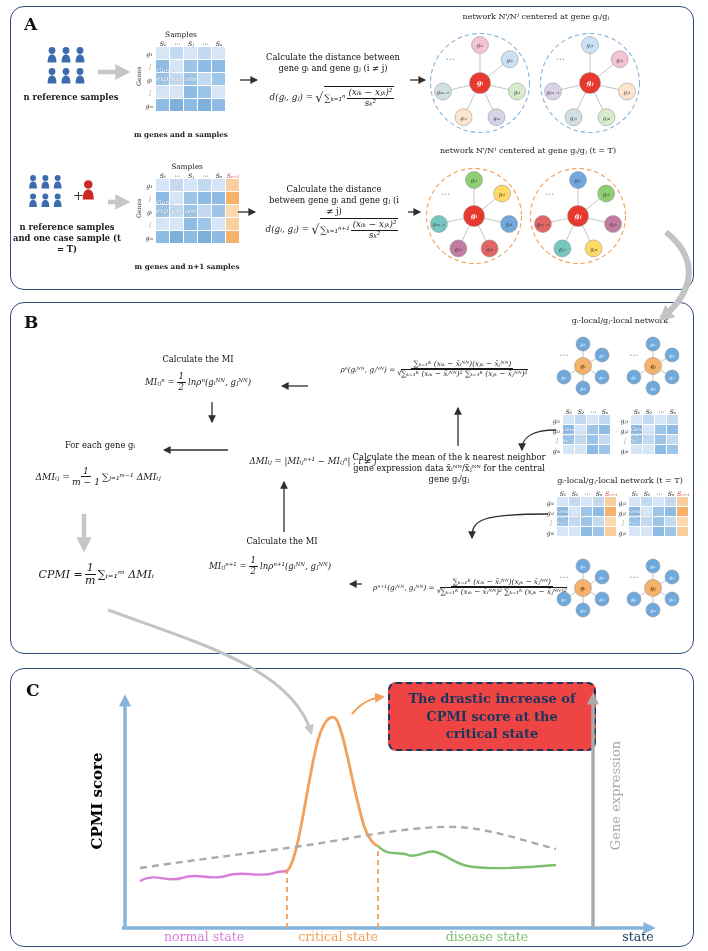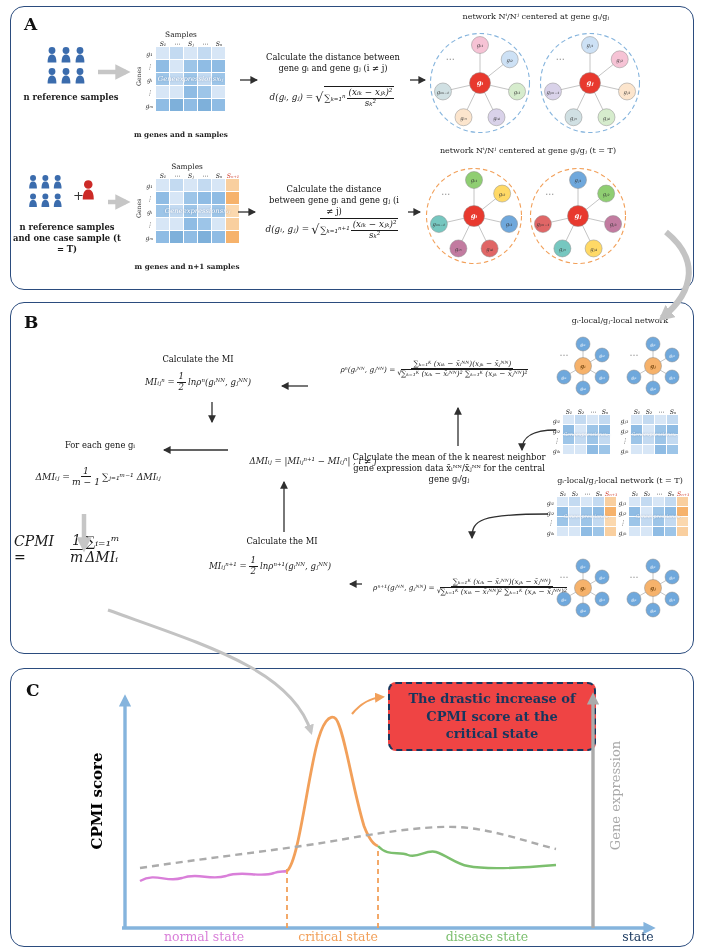"Gene" .mx-ov { align-items: center -> none; flex-direction: none -> column }
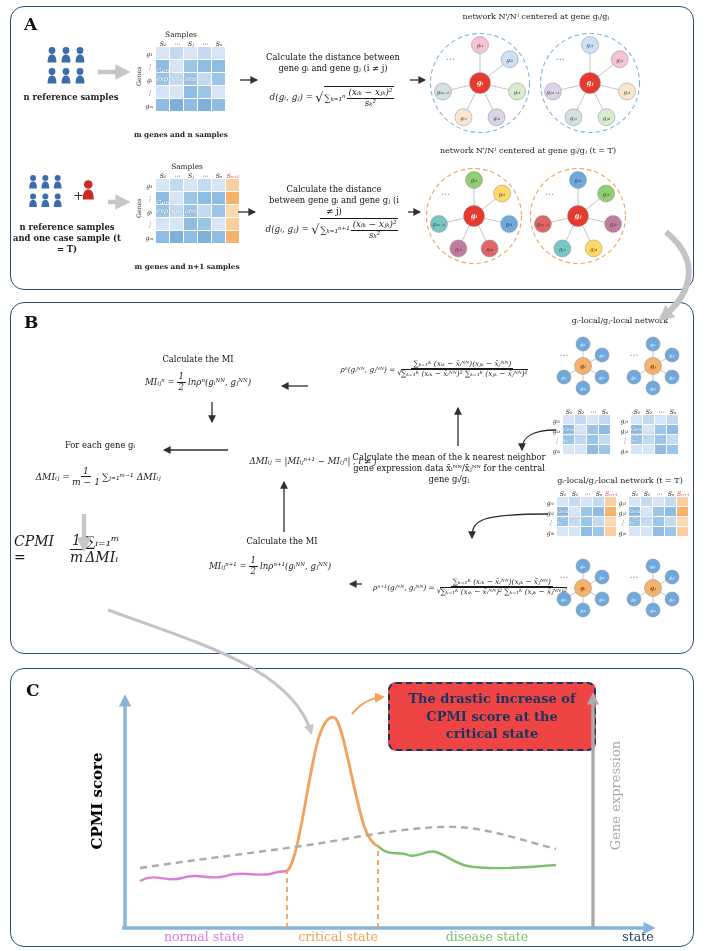"CPMI =" div.formula { font-size: 14px -> 11px; justify-content: none -> flex-end; top: 533px -> 562px }
